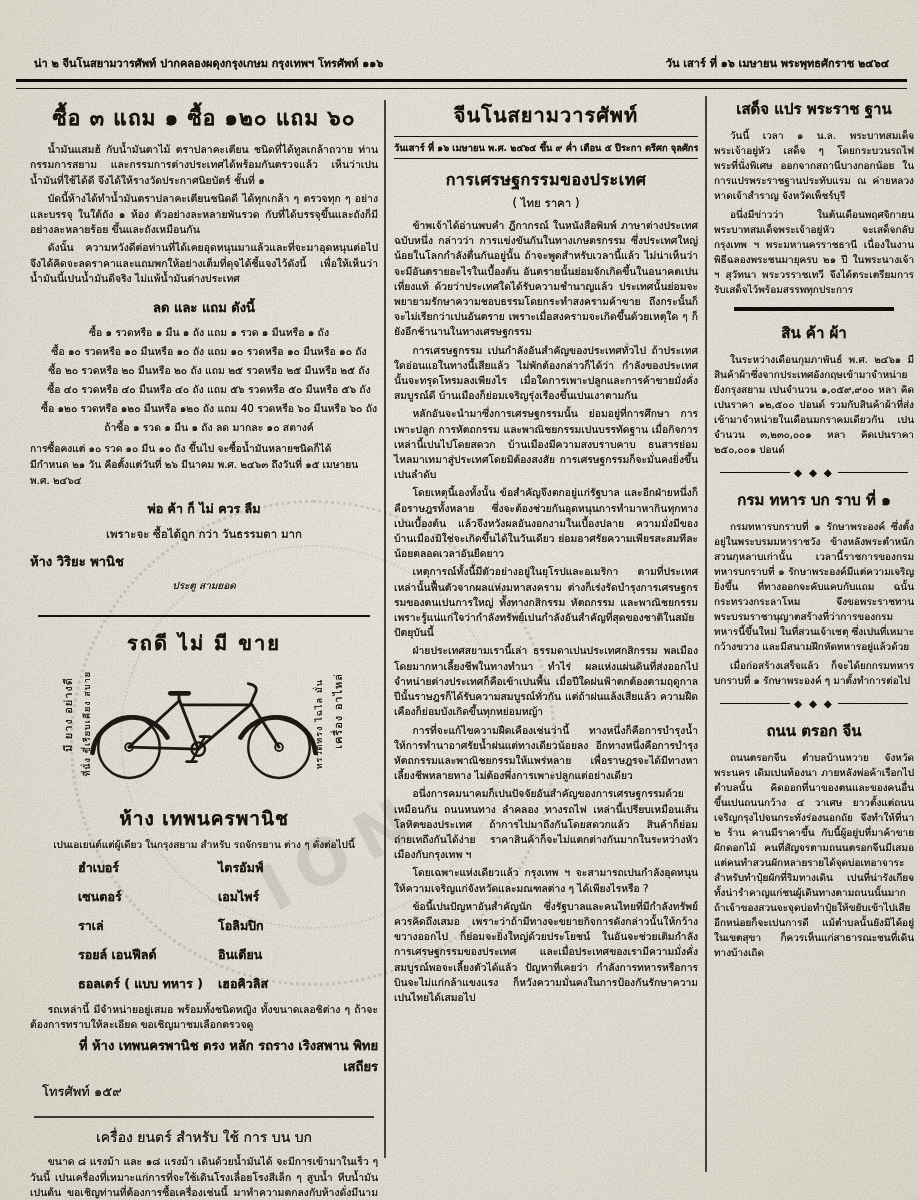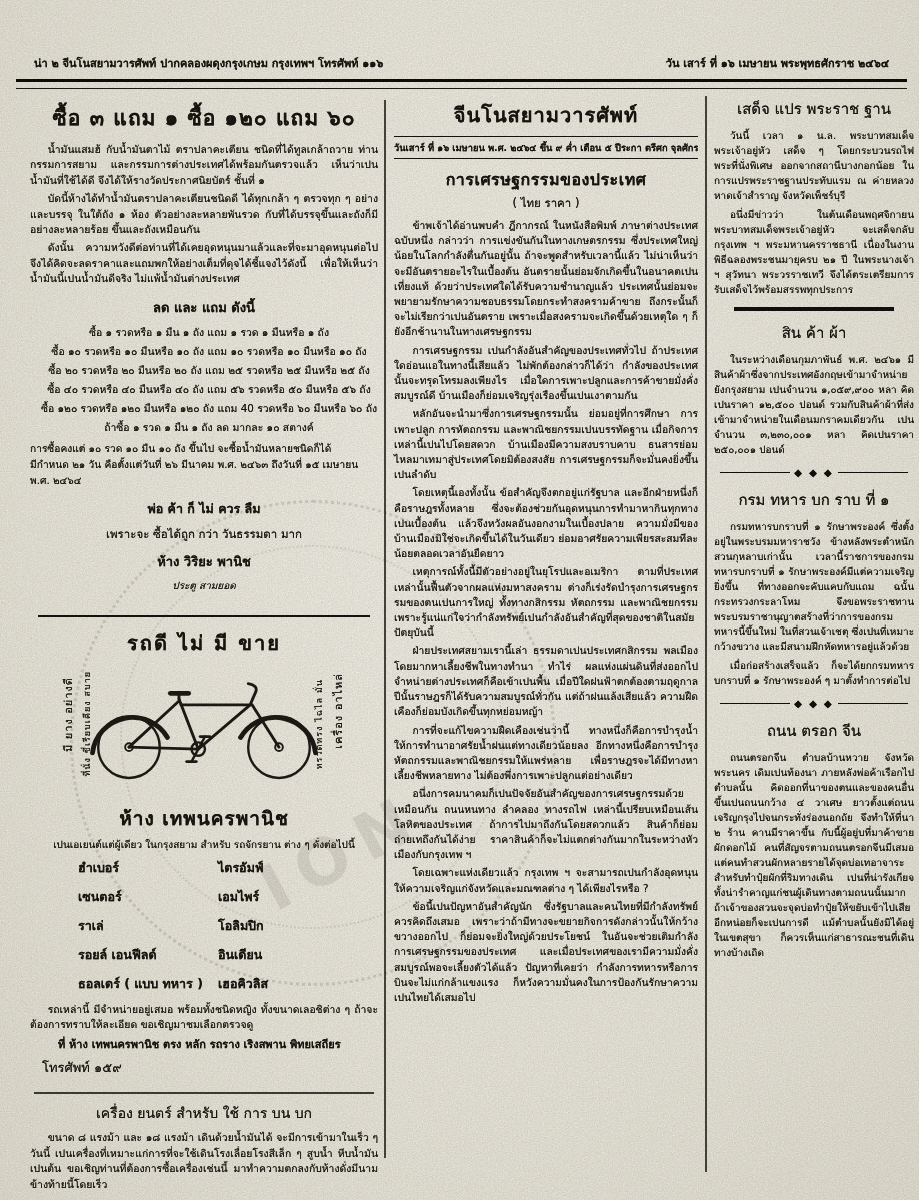"เสด็จ แปร พระราช ฐาน" .rhead { font-weight: normal -> bold }
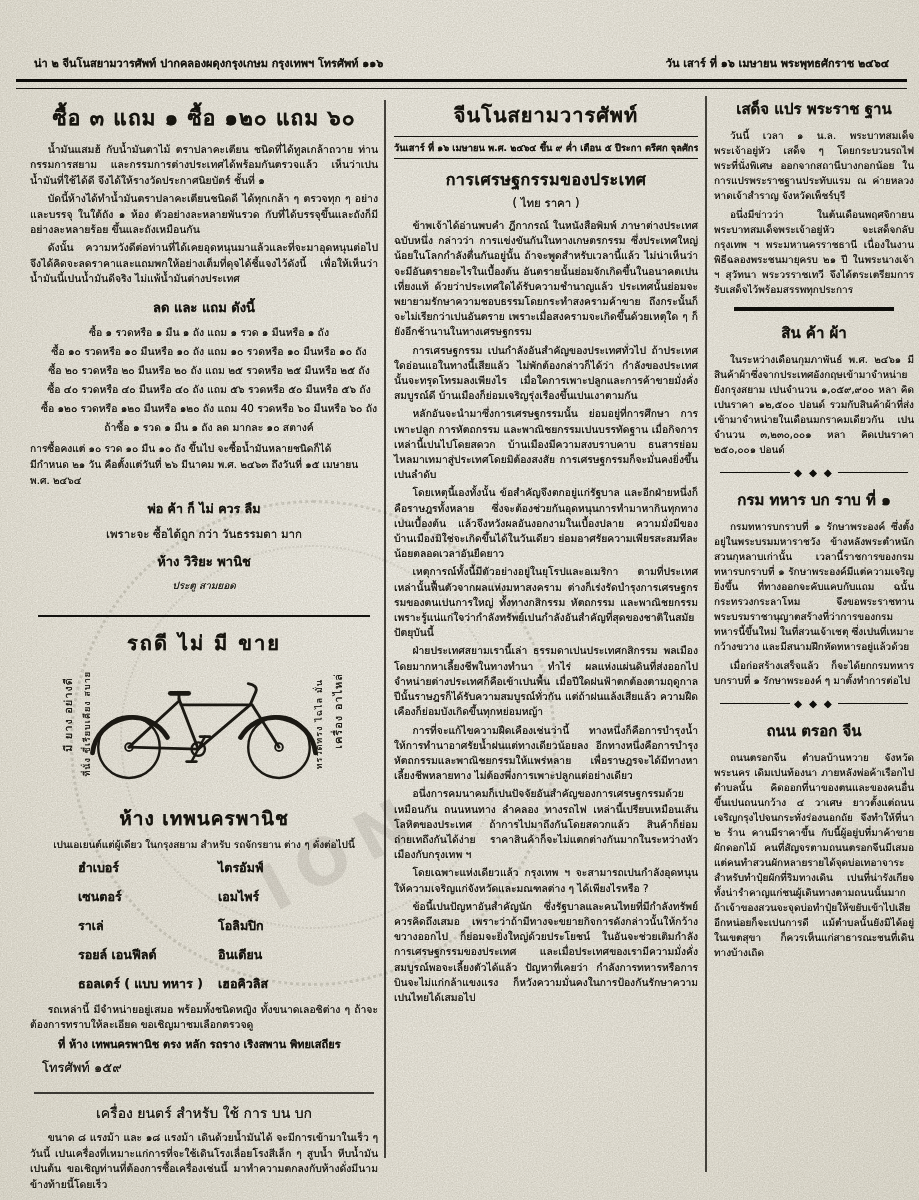"ห้าง วิริยะ พานิช" .store1 { text-align: center -> none }
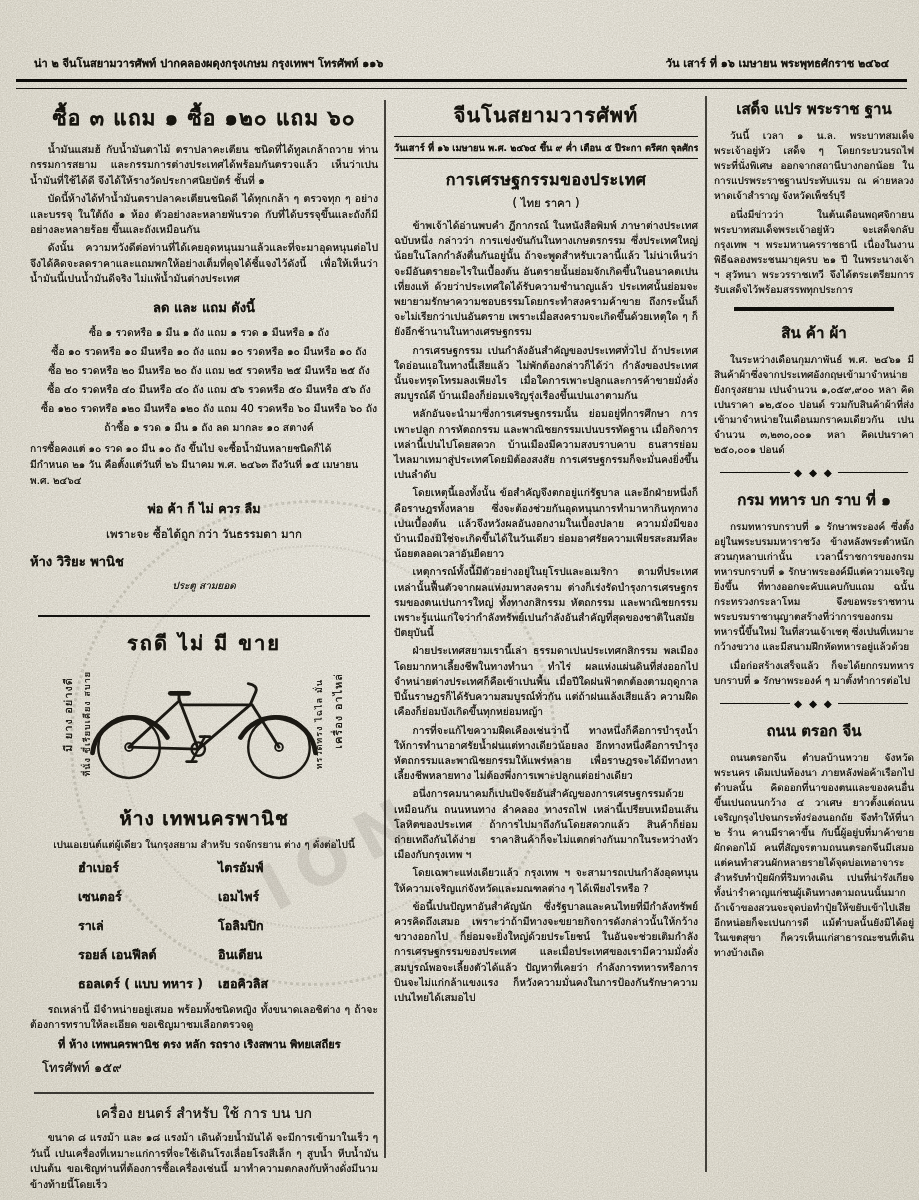"ที่ ห้าง เทพนครพานิช ตรง หลัก" .ad2-addr { font-size: 11px -> 13px; text-align: none -> right }
